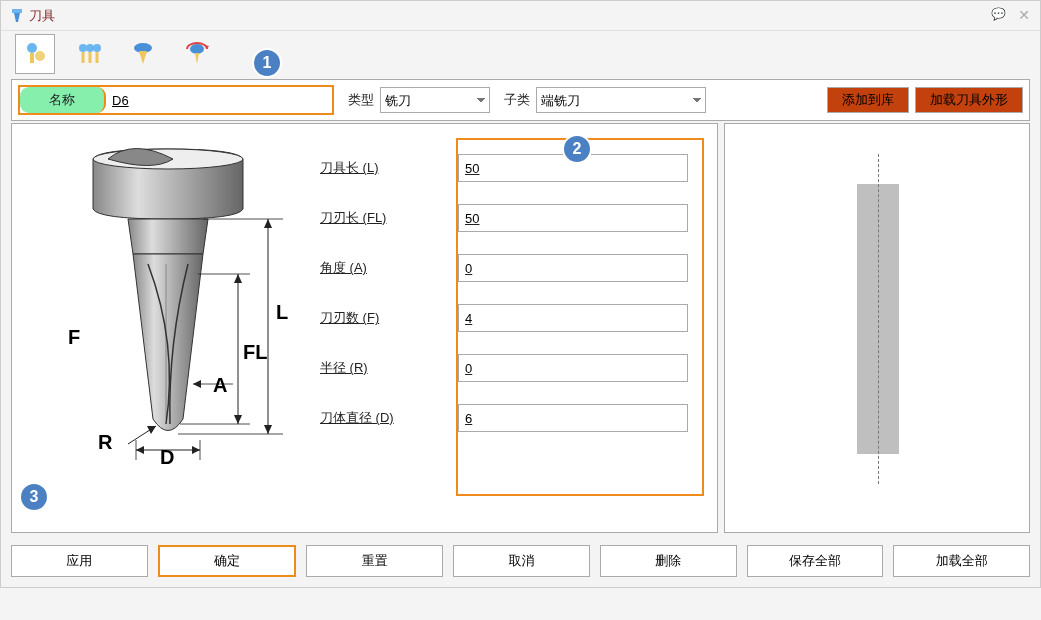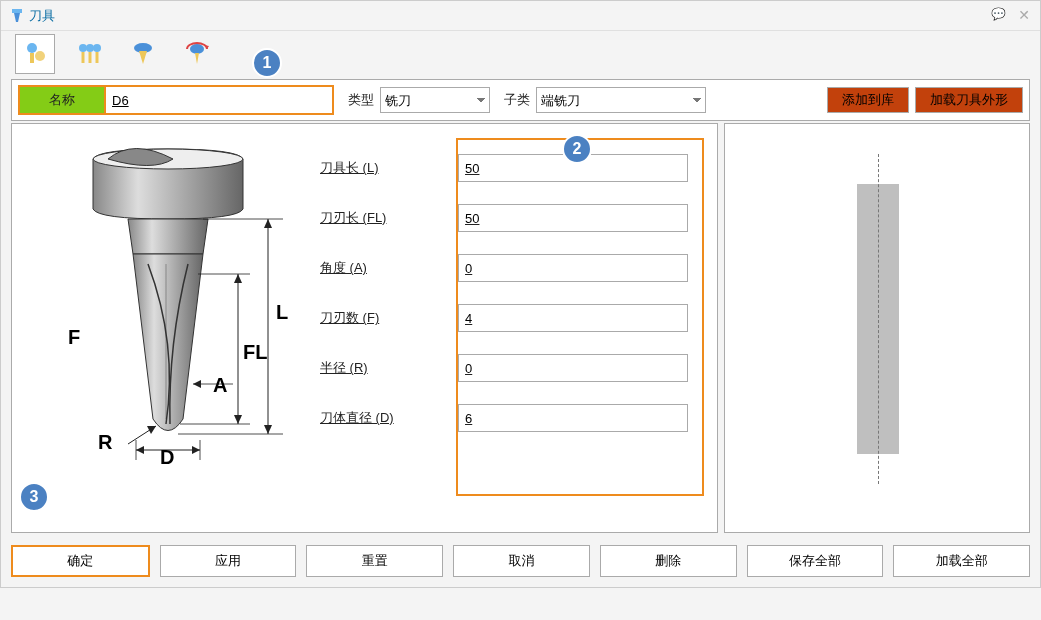"刀具" .title-text { color: #0369a1 -> #7f1d1d }
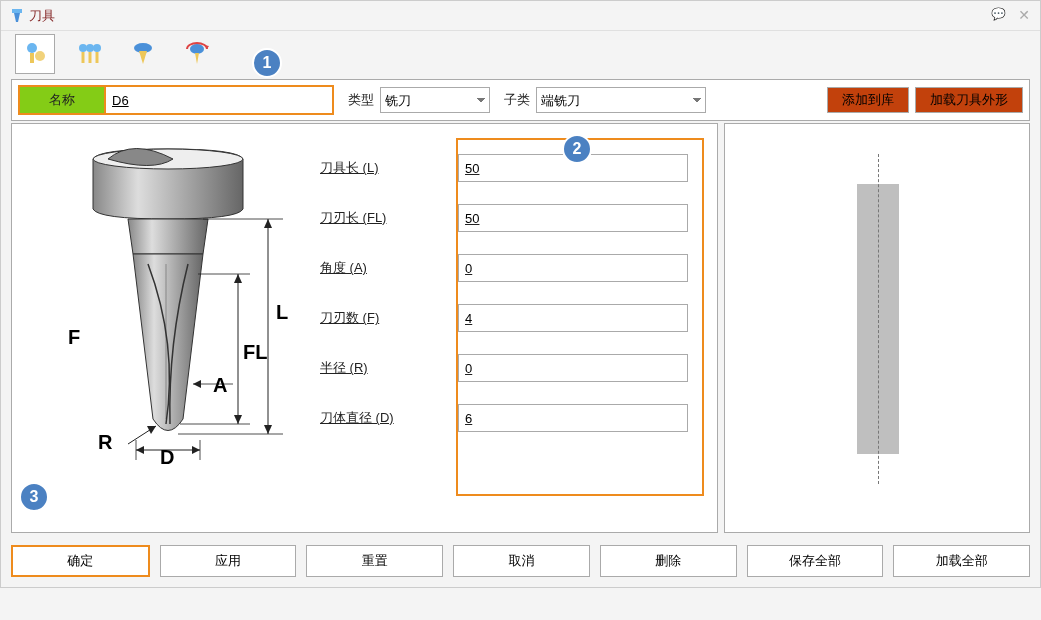"名称" .filterrow .namecell .lbl { background: #84cc16 -> #86efac; border-radius: none -> 9px }
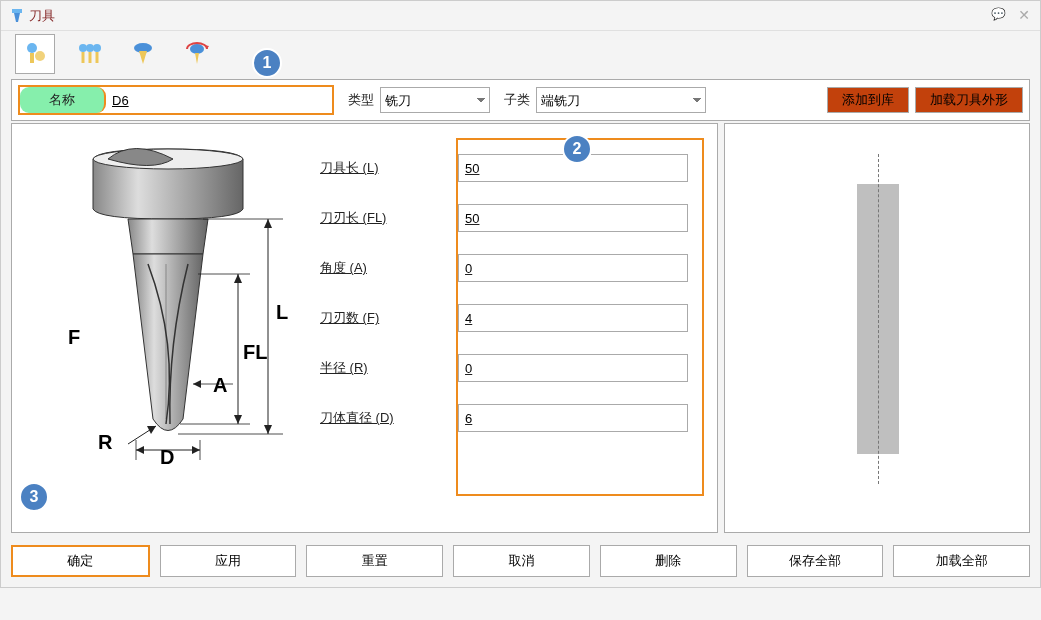"确定" button.bbtn { order: before "应用" -> after "应用" }
